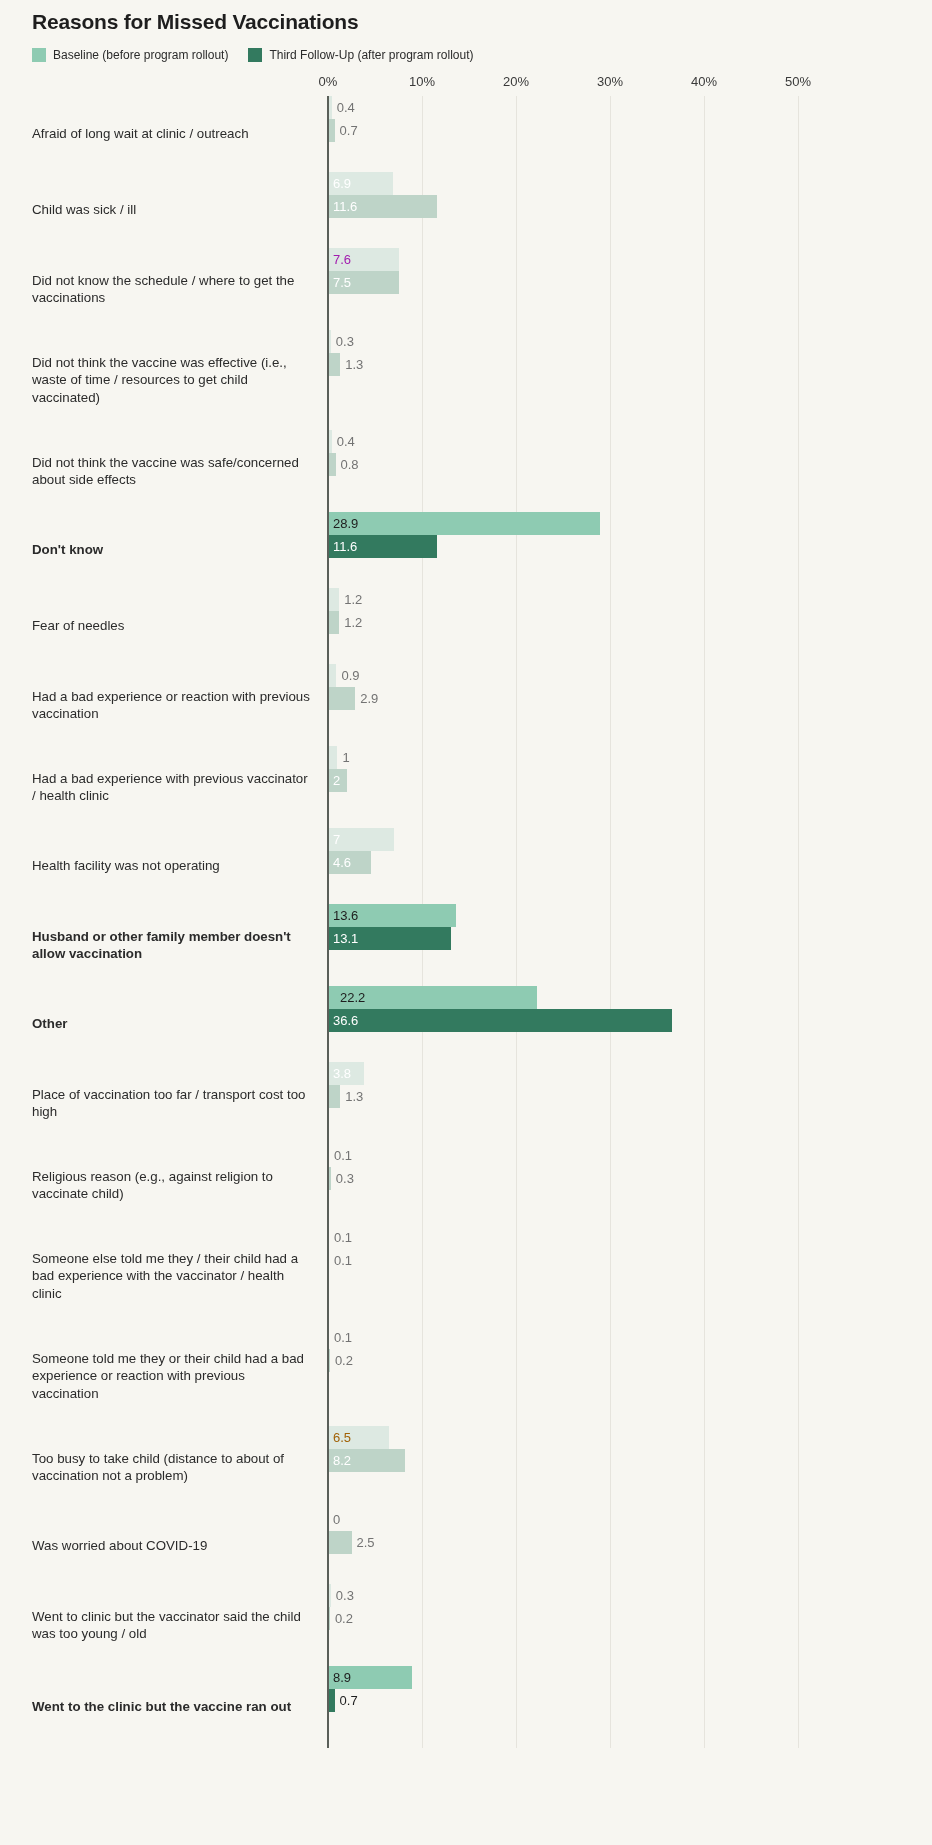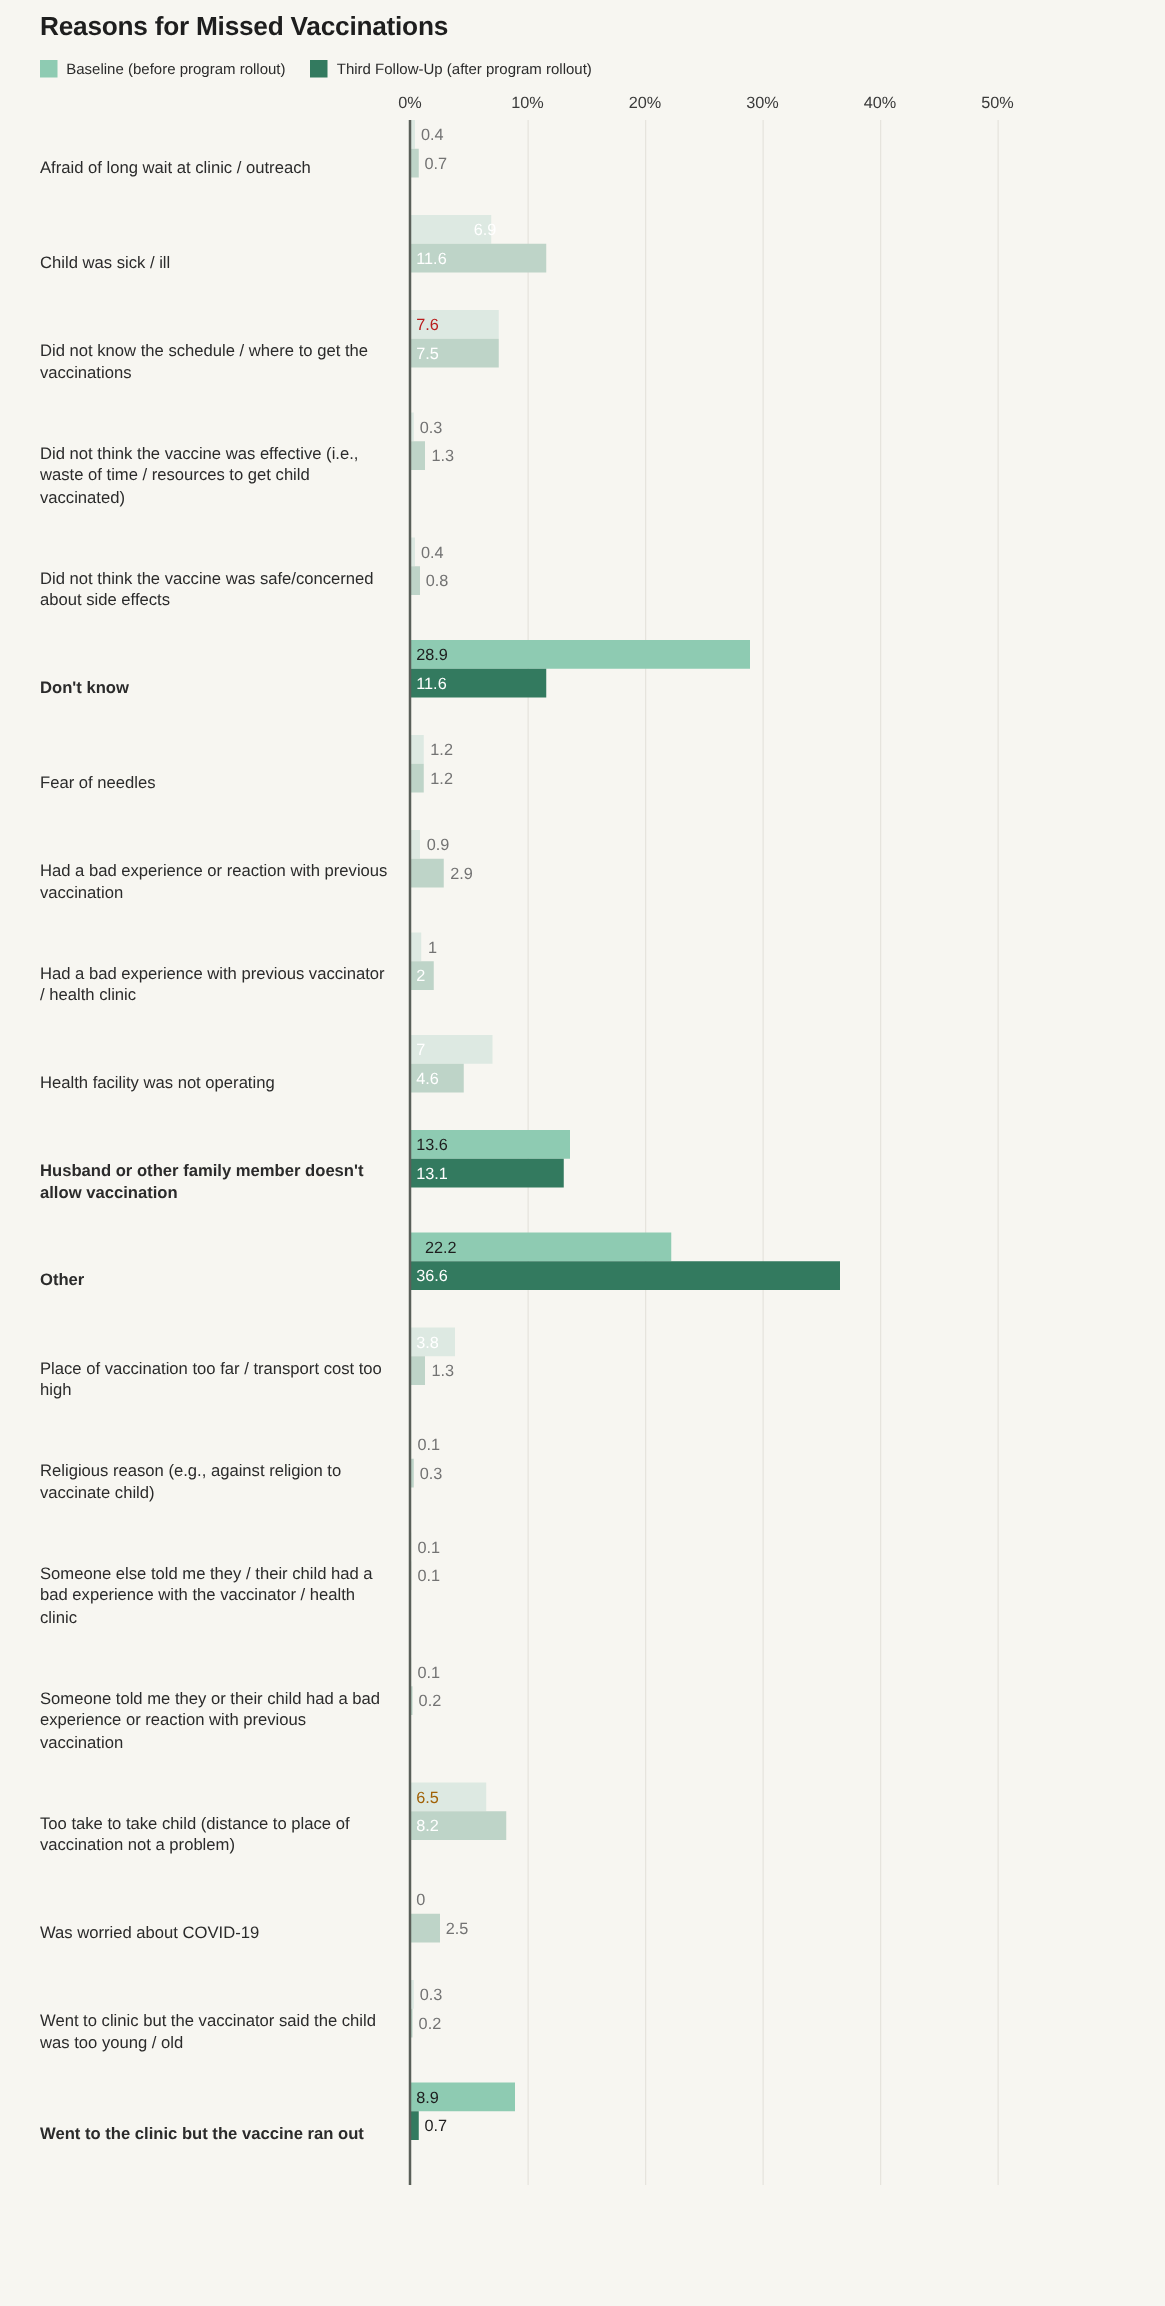"6.9" span.bar-value { margin-left: 46px -> none }
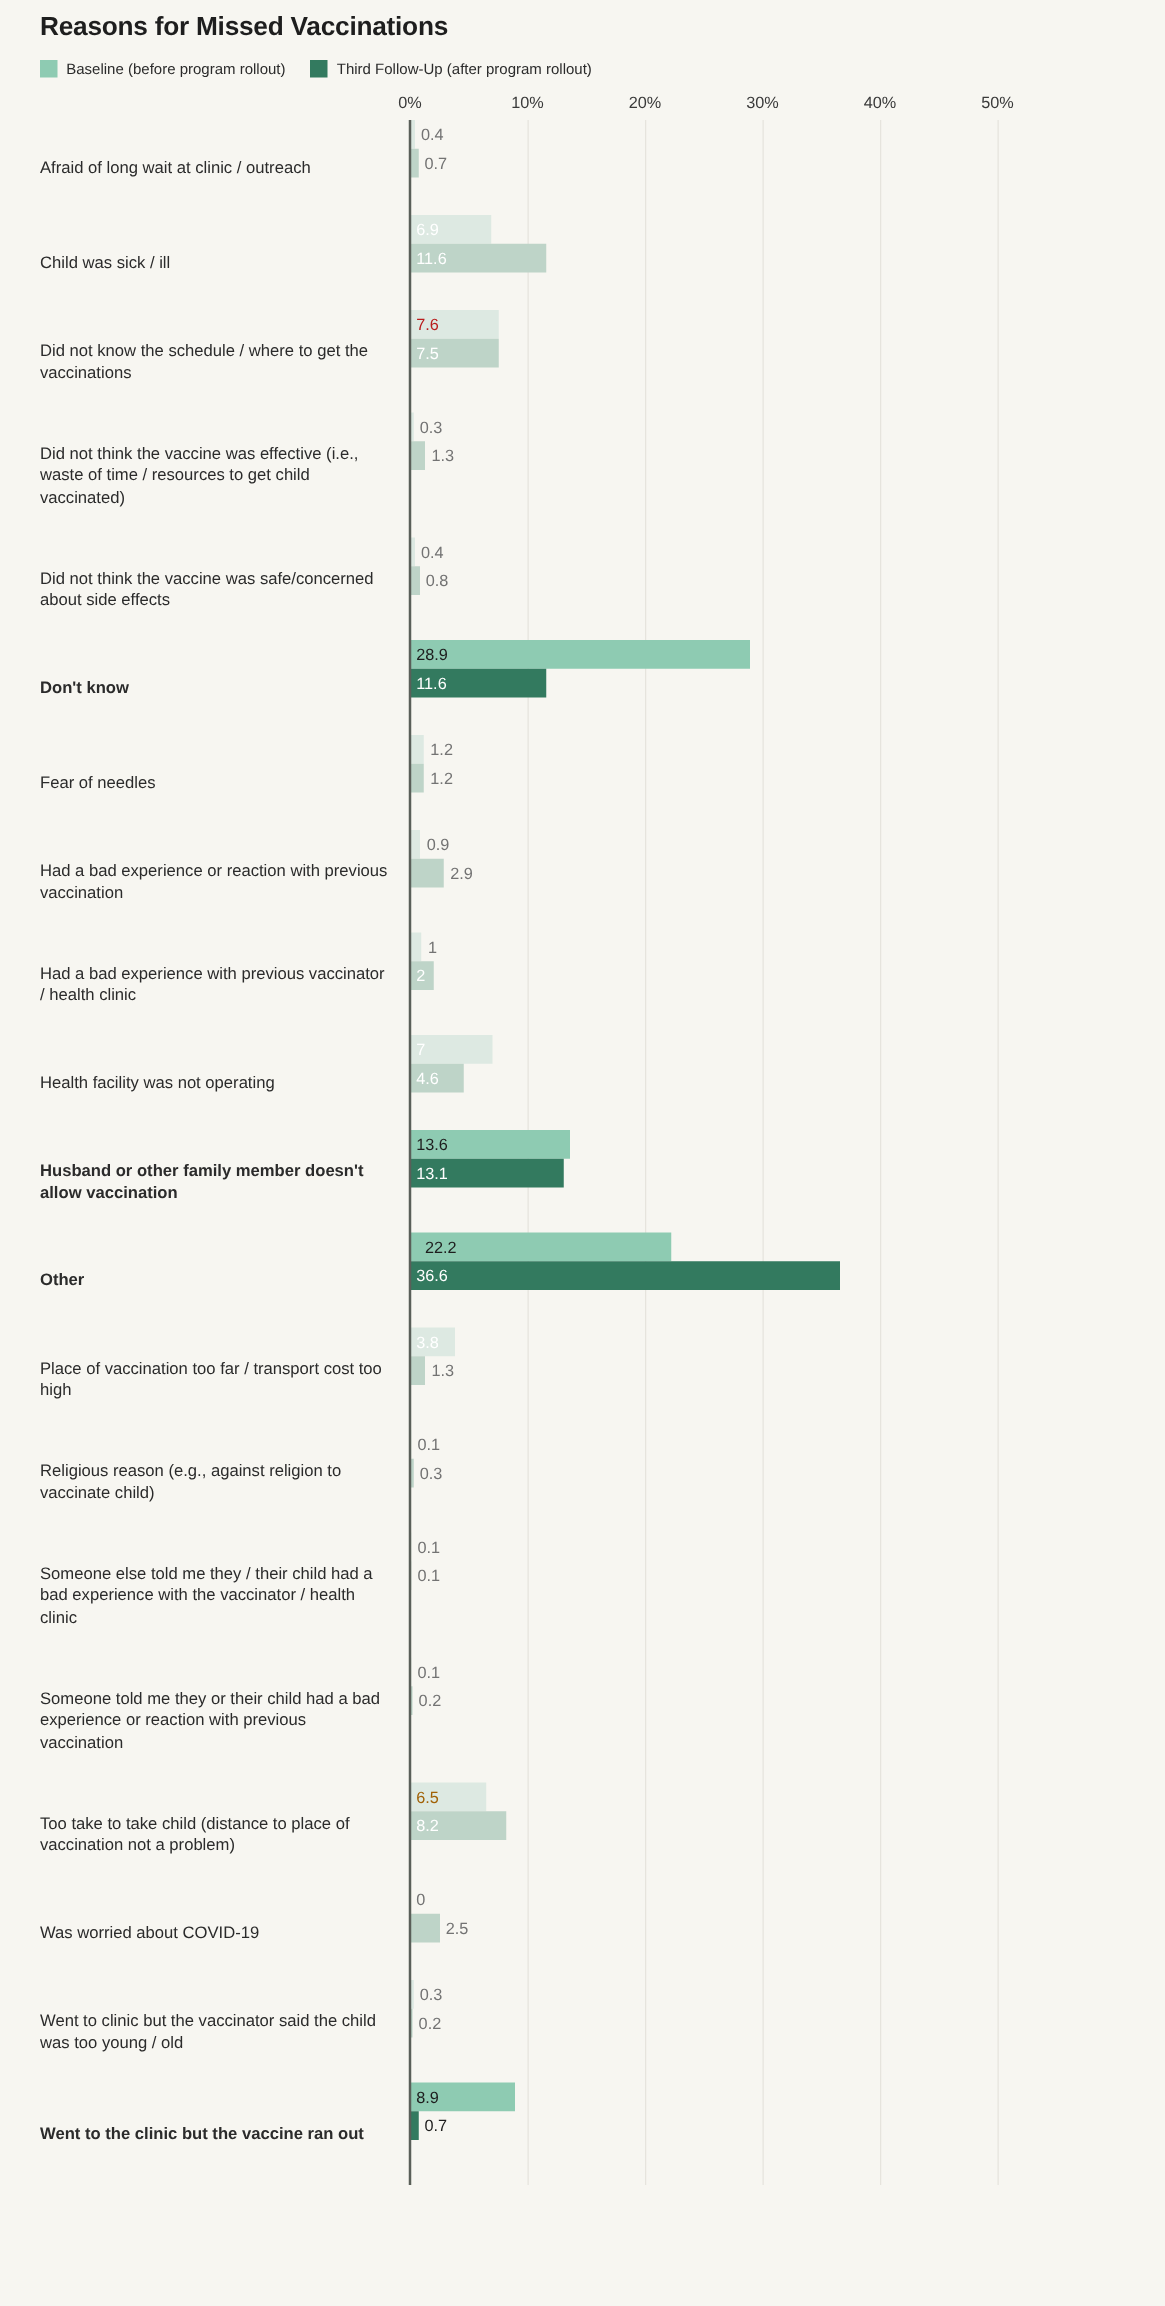"7.6" span.bar-value { color: #b91c1c -> #a21caf }
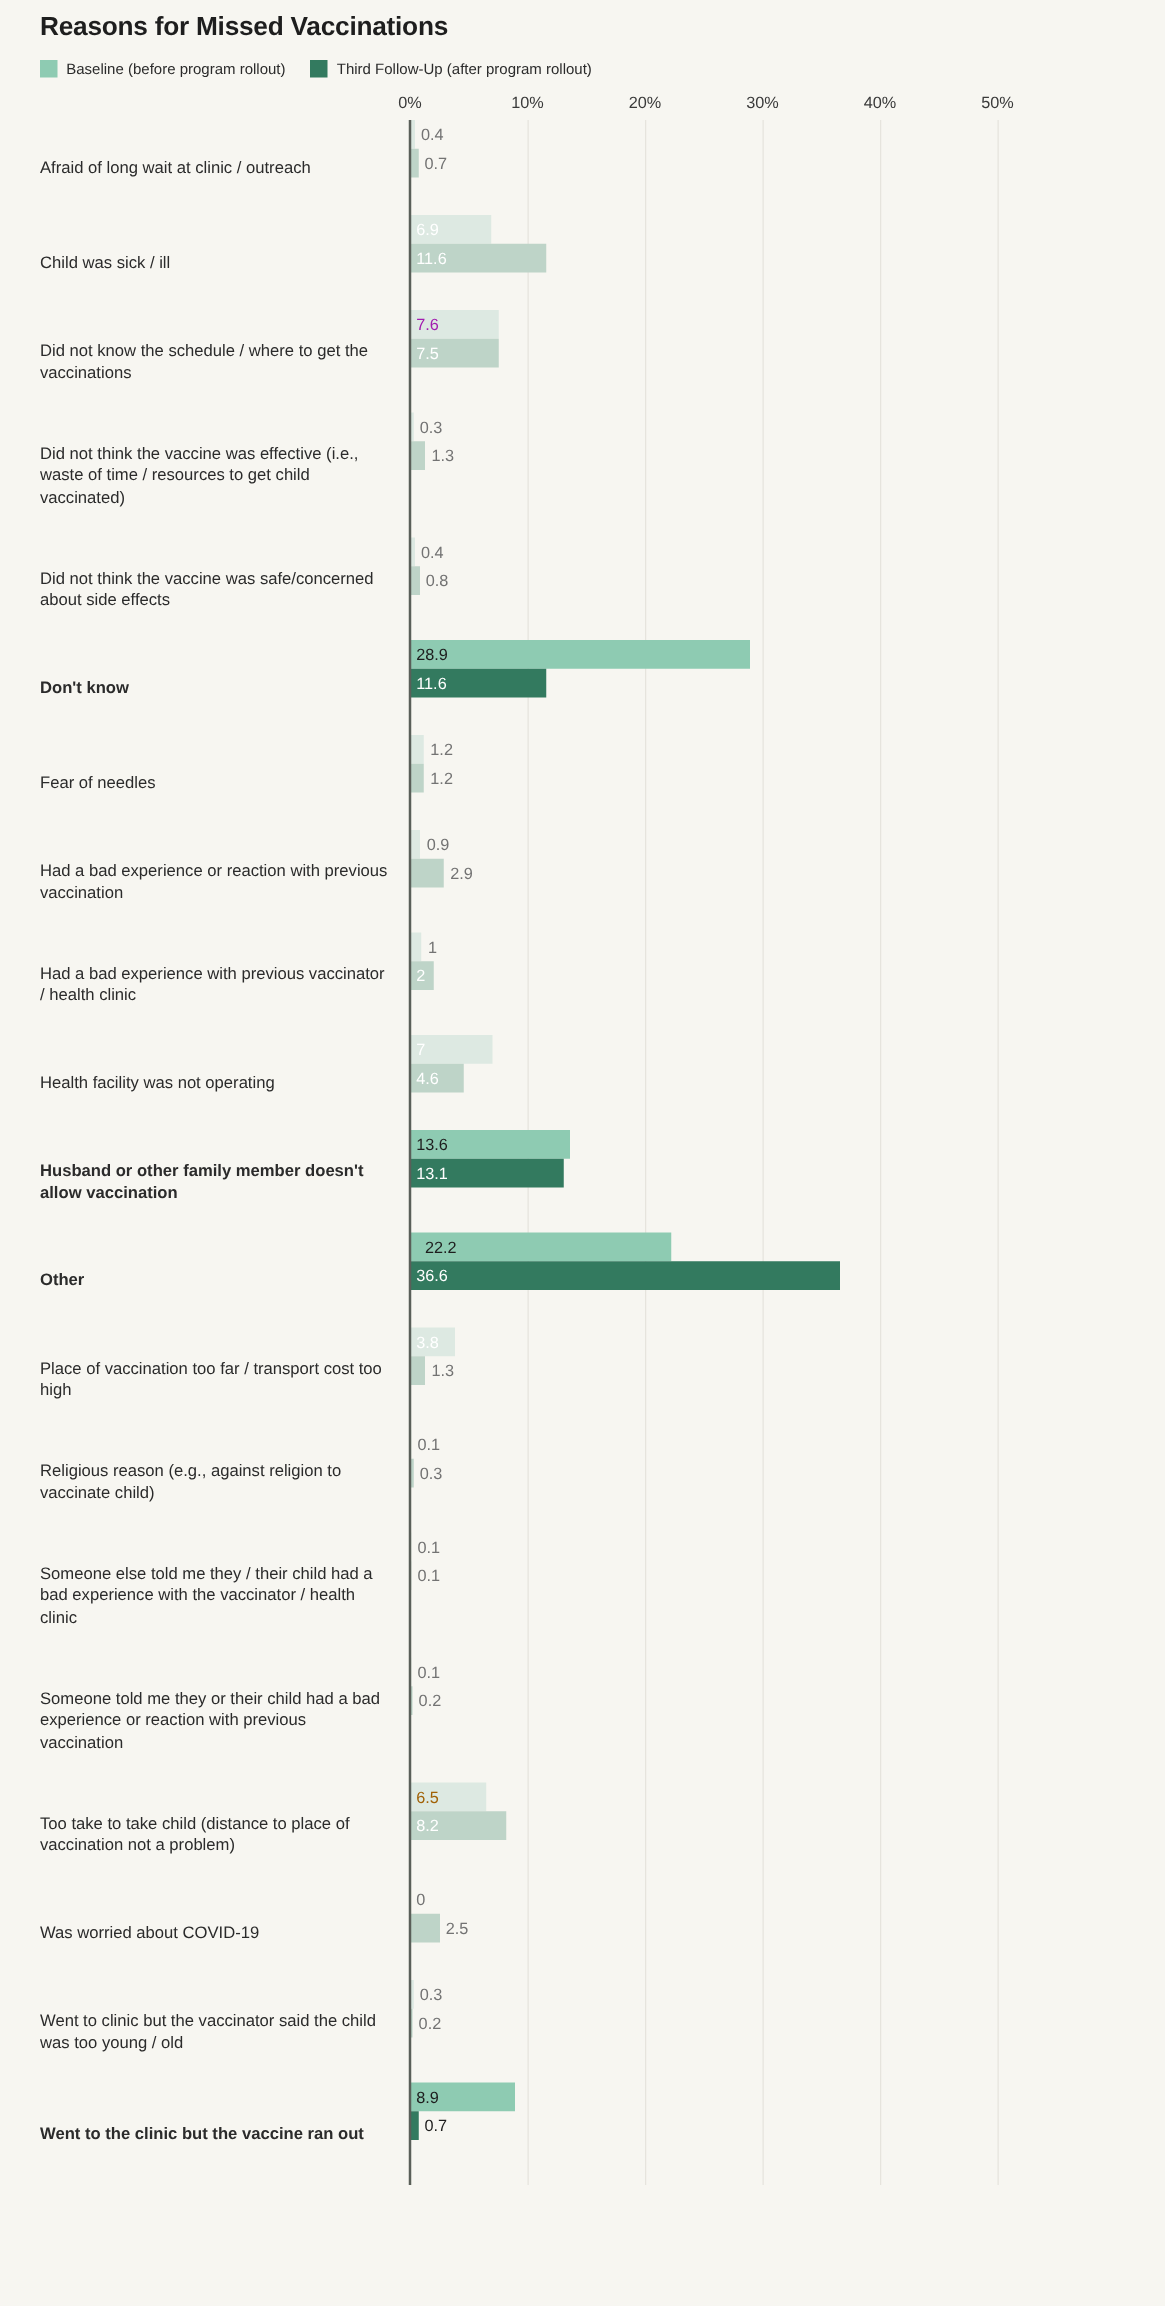"Too take to take child" div.row-label { text: take to take child (distance to place -> busy to take child (distance to about }
